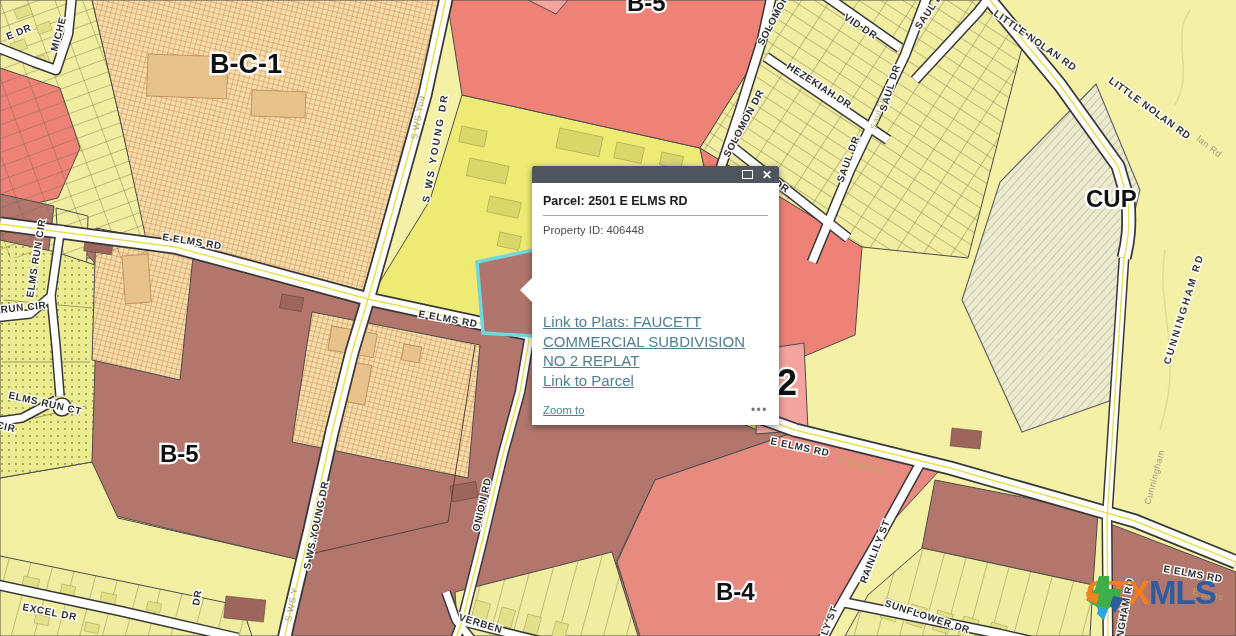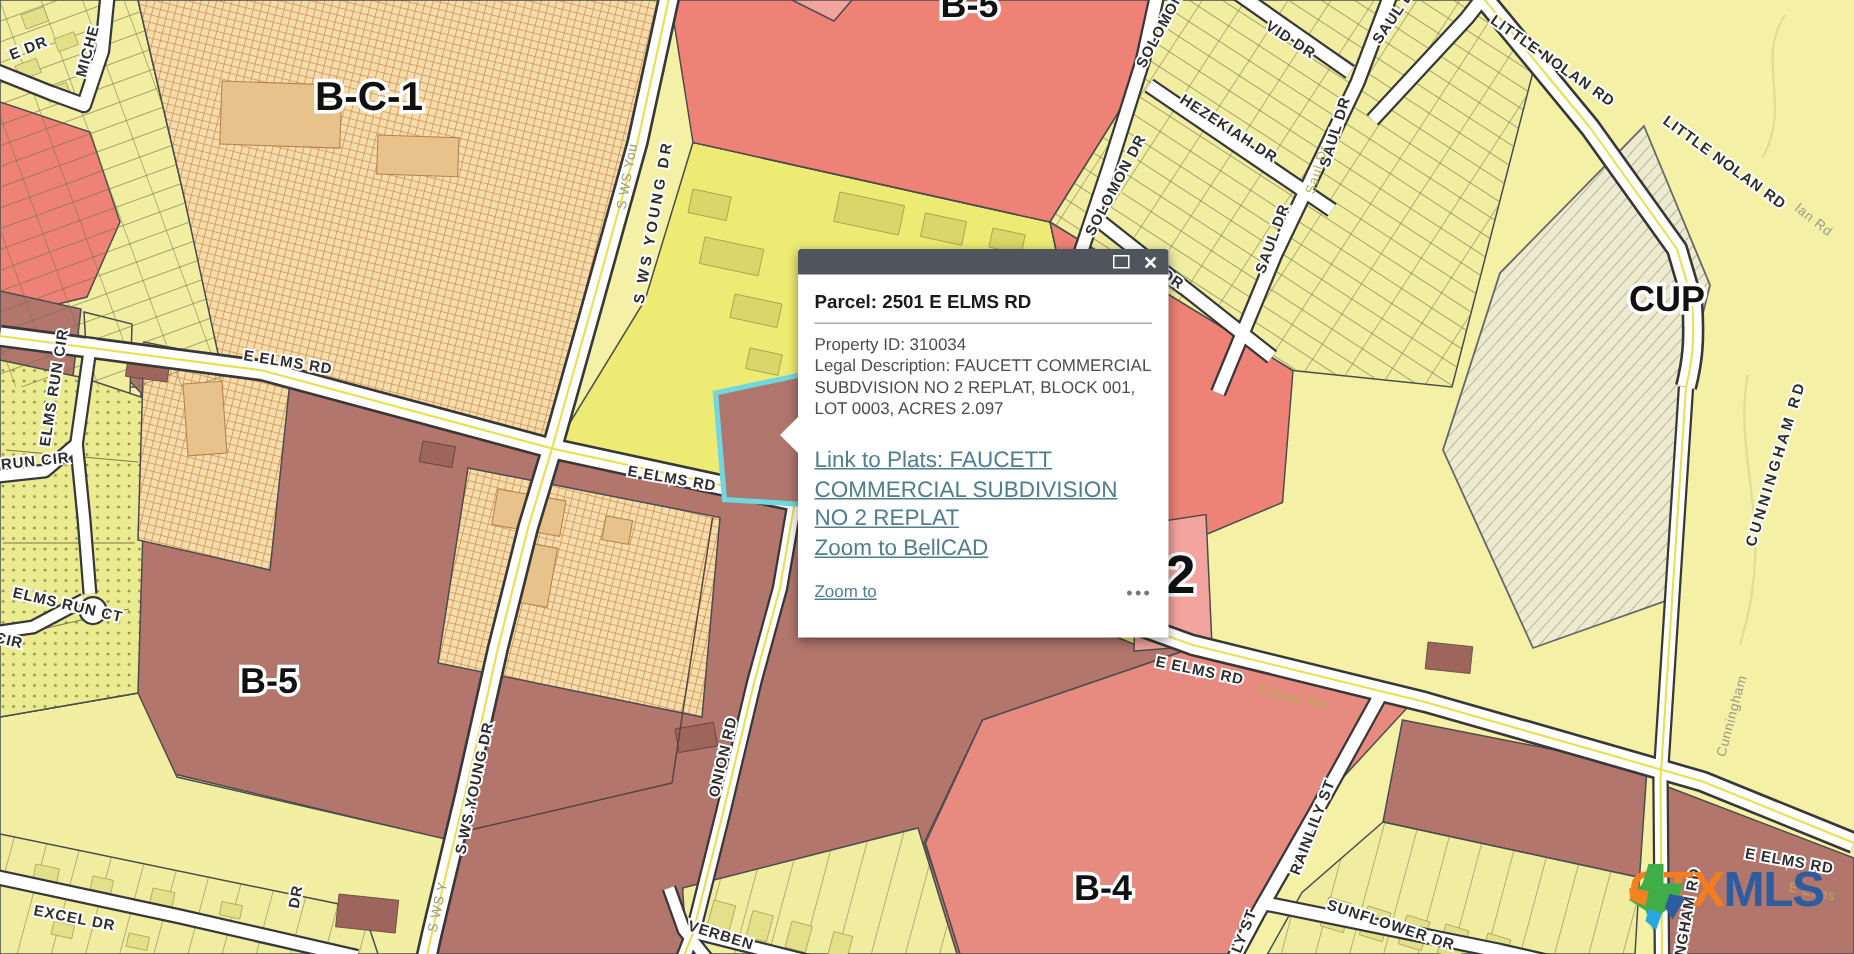"Parcel: 2501 E ELMS RD" .pbody { padding: 8px 11px 24px -> 8px 11px 9px }
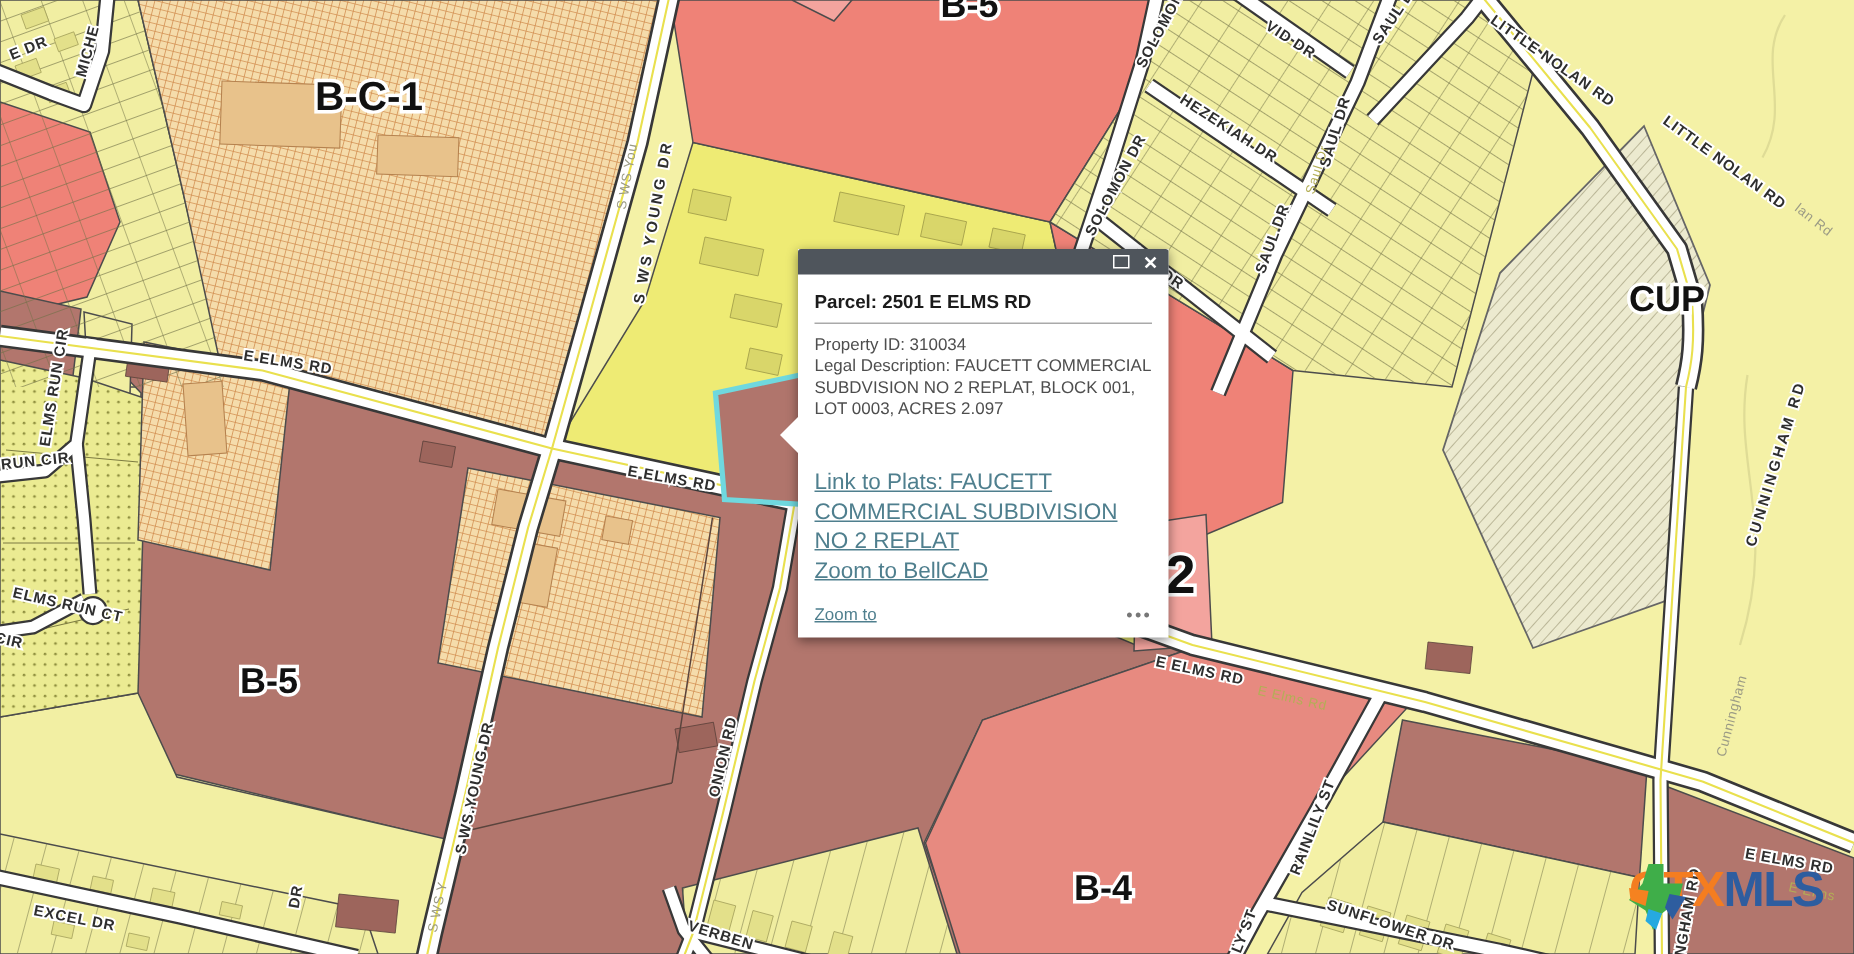"Property ID: 310034" div.pline { text: 310034 -> 406448 }
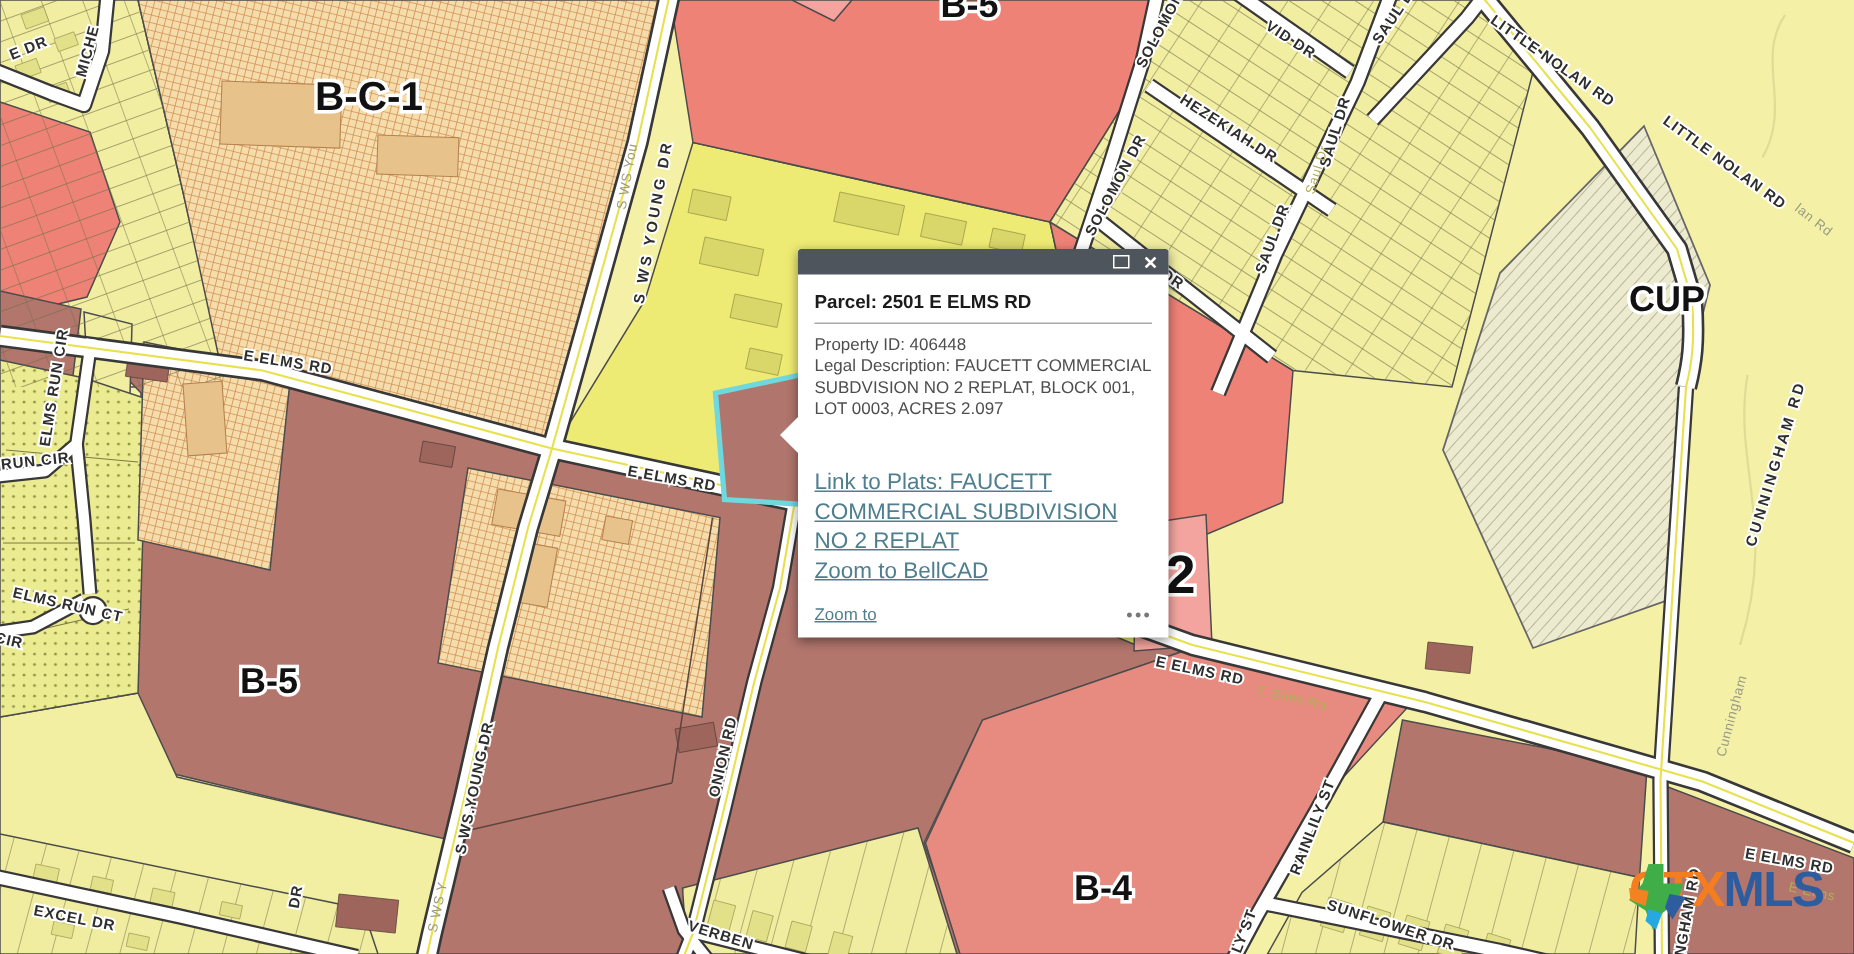"Legal Description: FAUCETT COMMERCIAL" div.pline { html: <div>Legal Description: FAUCETT COMMERCIAL SUBDVISION NO 2 REPLAT, BLOCK 001, LOT 0003, ACRES 2.097</div> -> none }
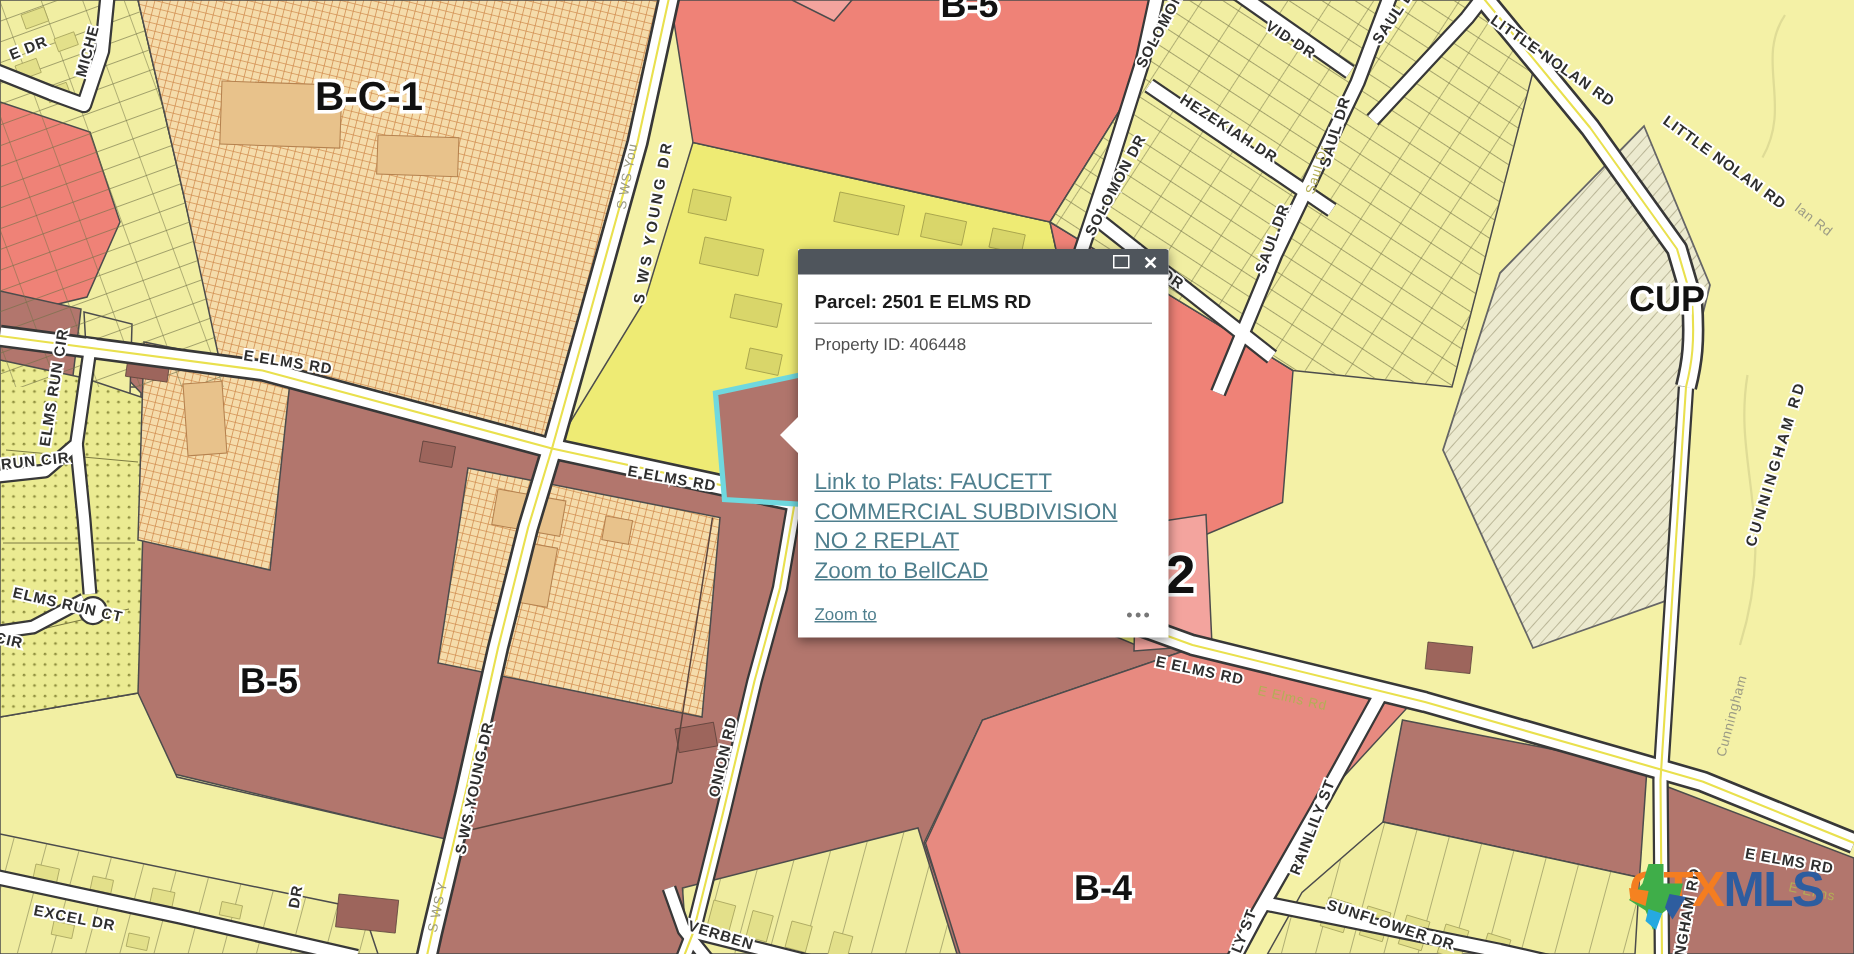"Zoom to BellCAD" a.plink { text: Zoom to BellCAD -> Link to Parcel }
